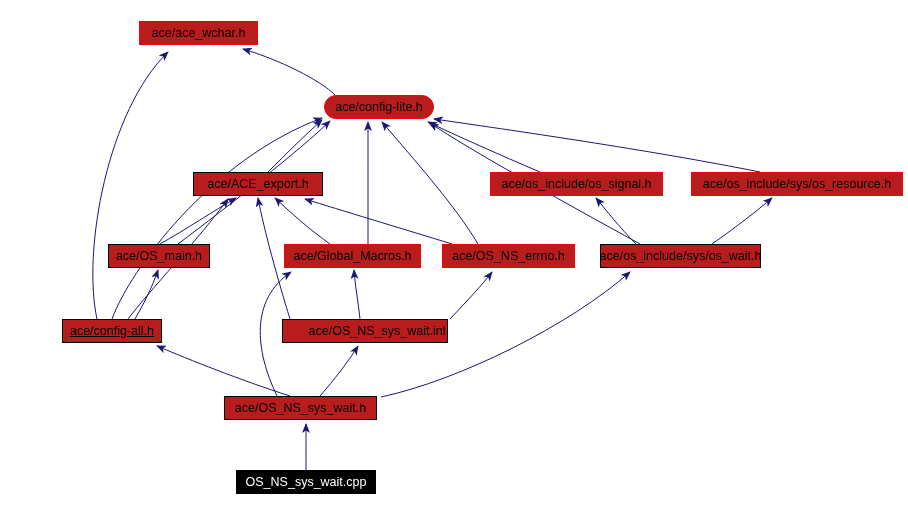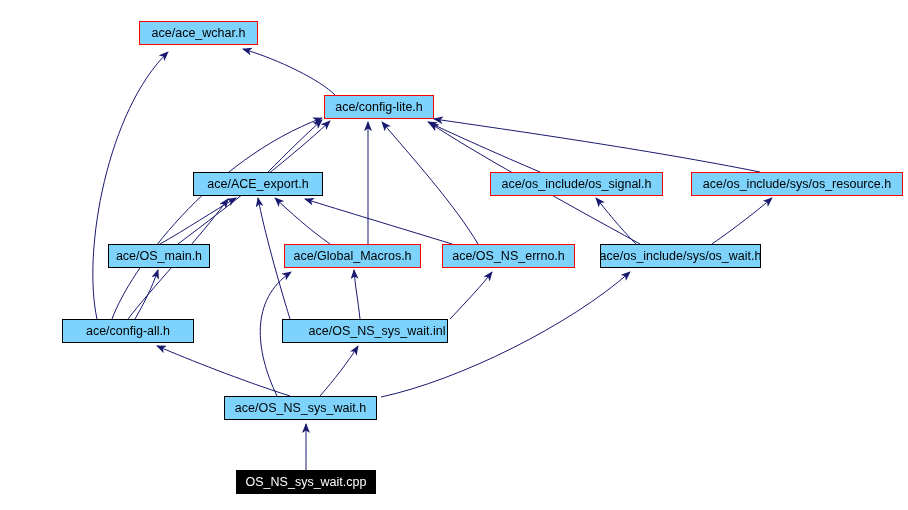"ace/ace_wchar.h" .node { background: #7dd3fc -> #b91c1c }
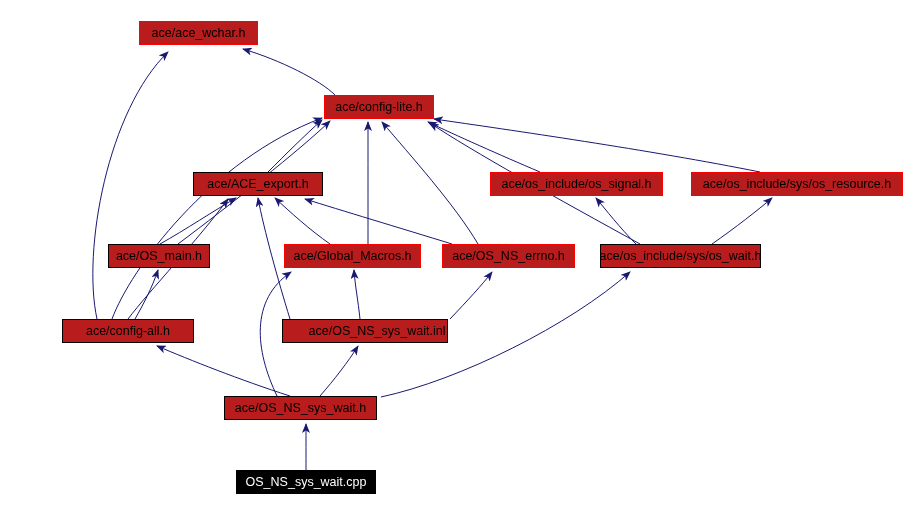"ace/config-lite.h" div.node { border-radius: none -> 12px }
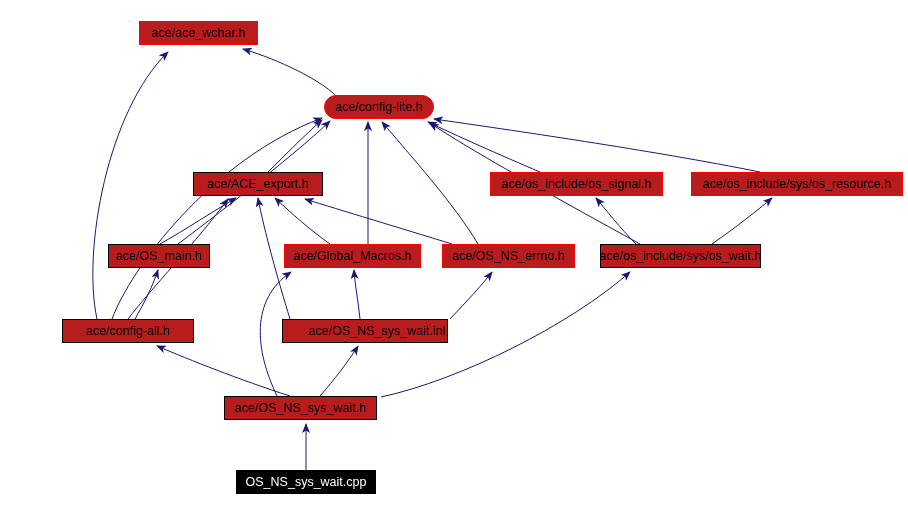"ace/config-all.h" div.node { text-decoration: none -> underline; width: 132px -> 100px }
